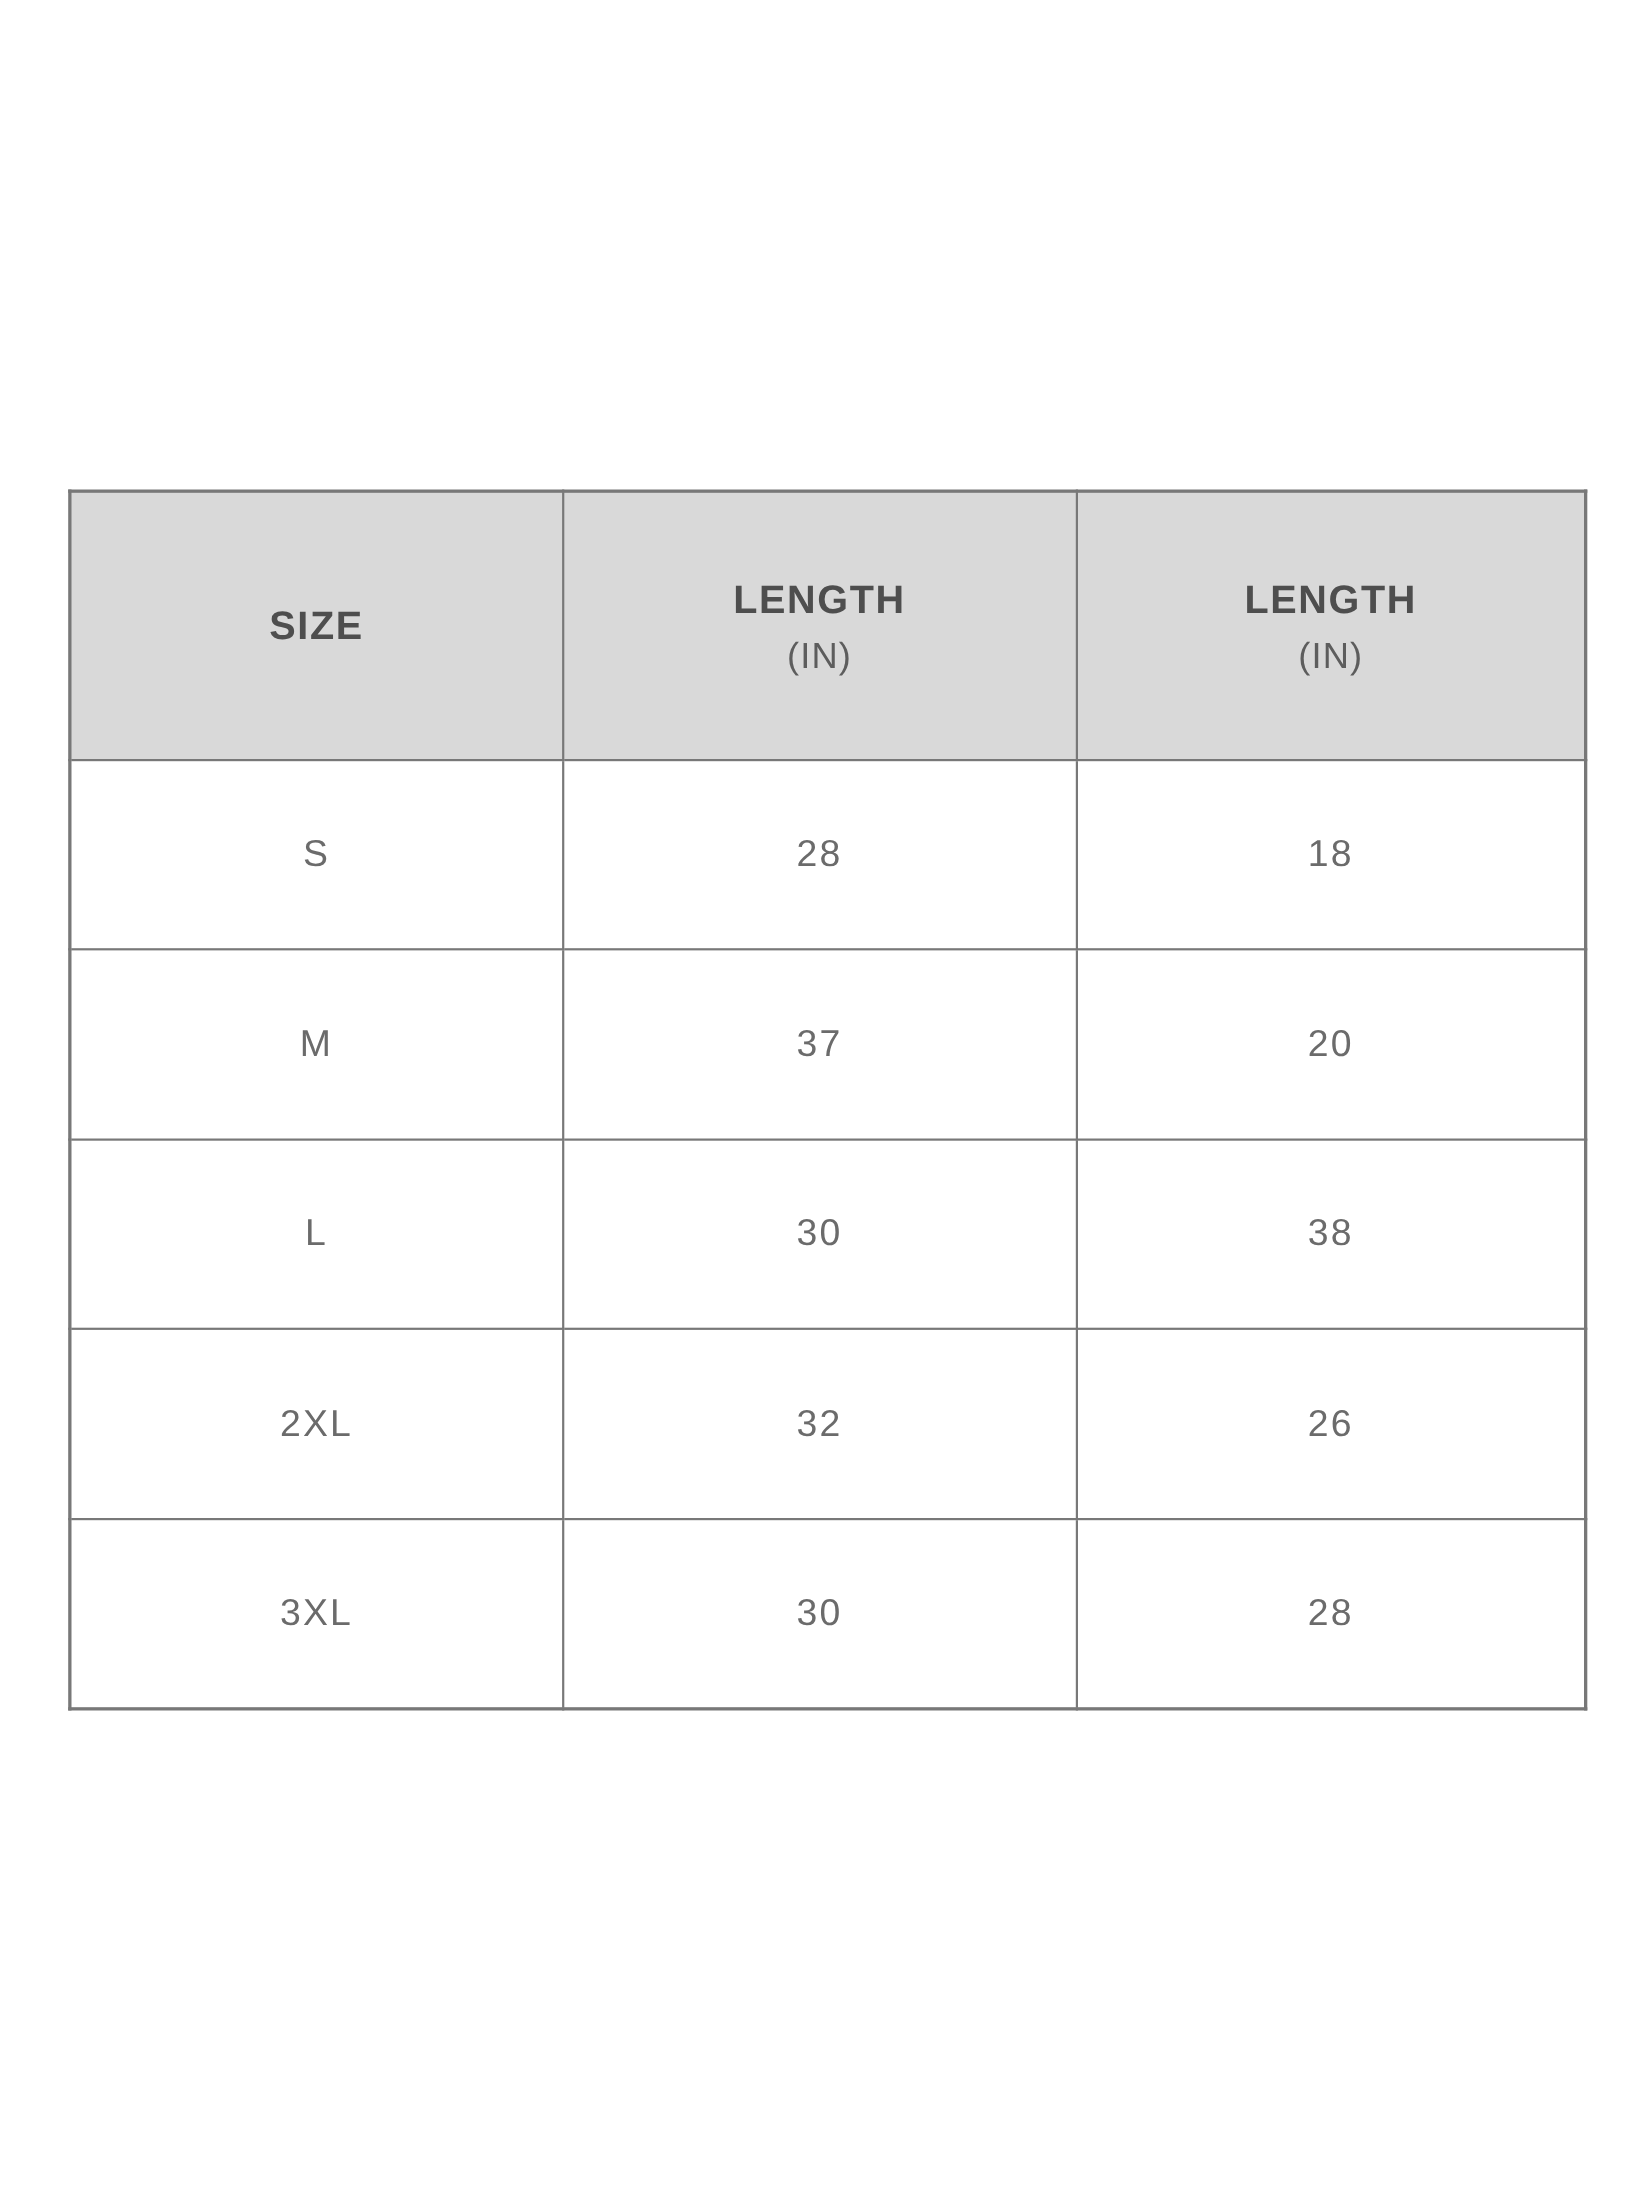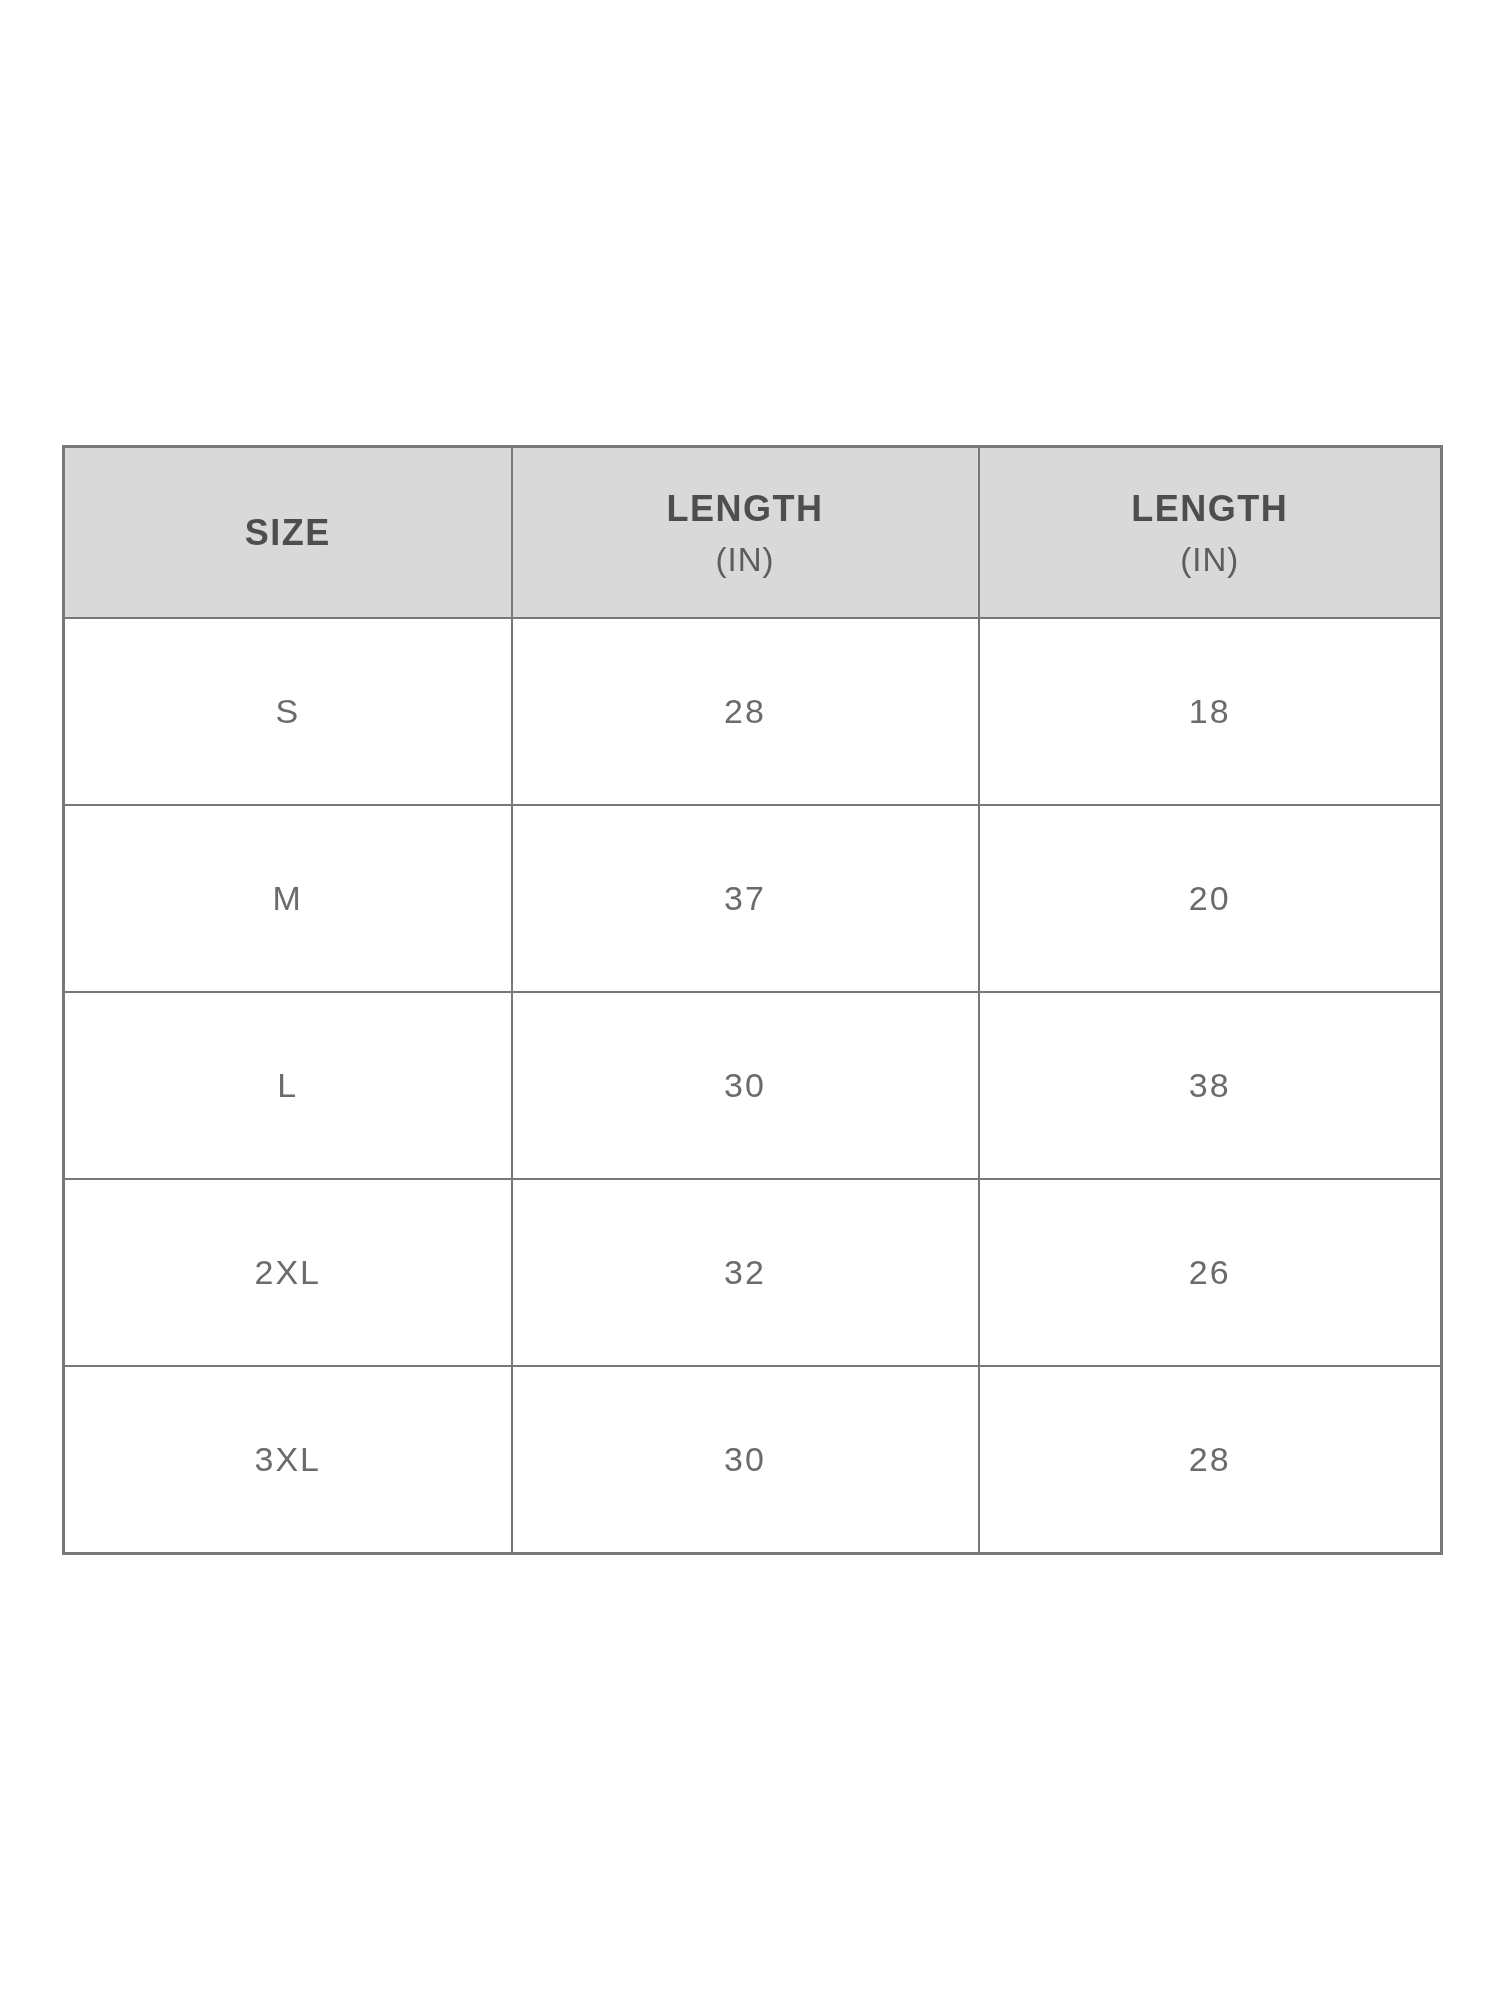"SIZE" .size-chart thead tr { height: 171px -> 244px }
